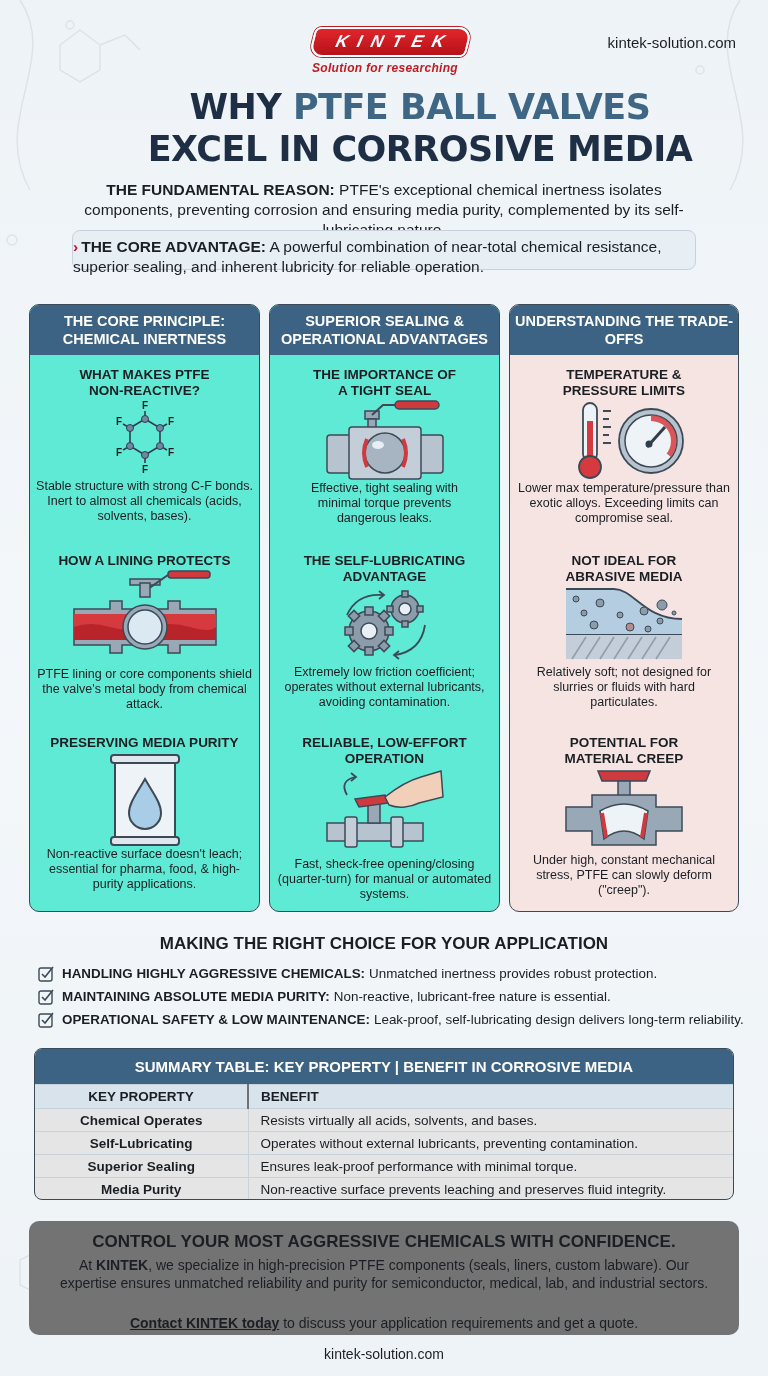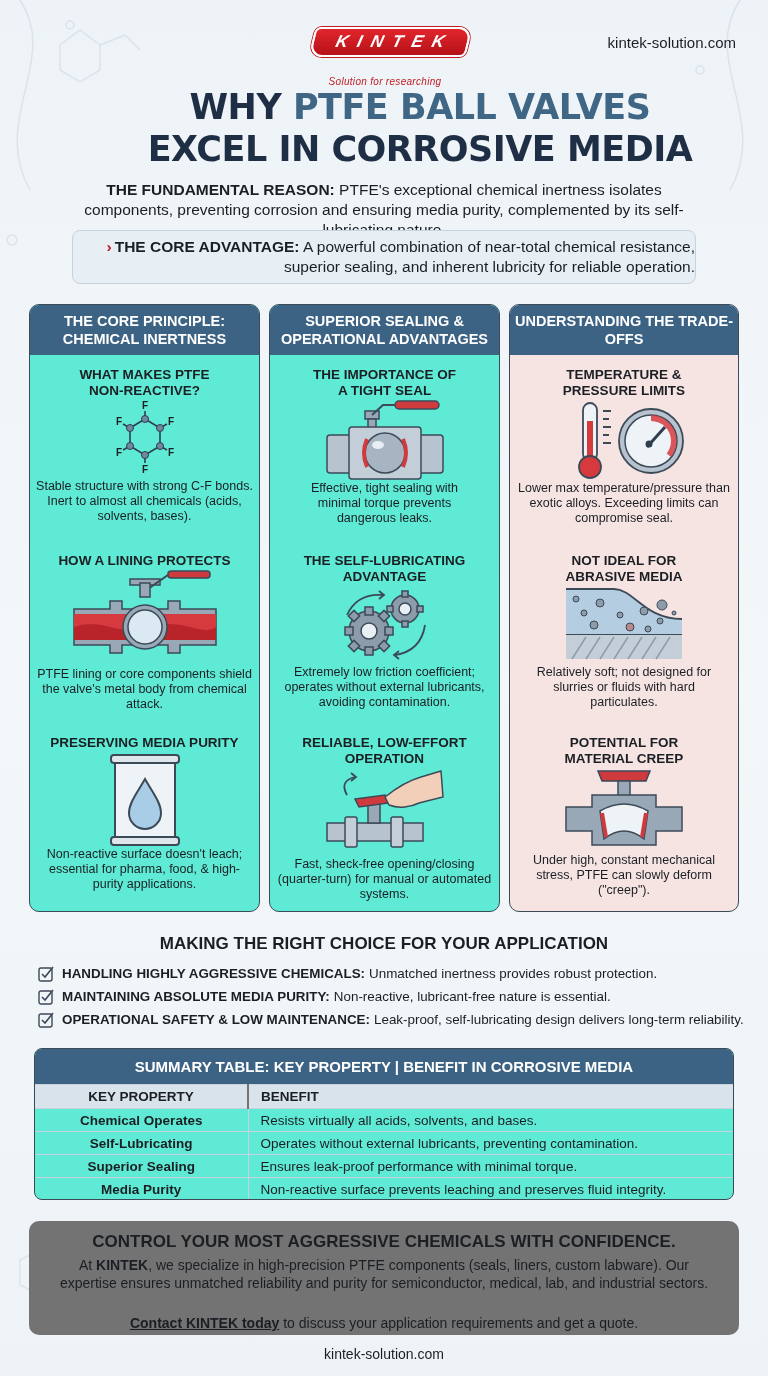"Solution for researching" .logo-tag { font-size: 10px -> 12px; font-weight: 400 -> 700; margin-top: 19px -> 4px }
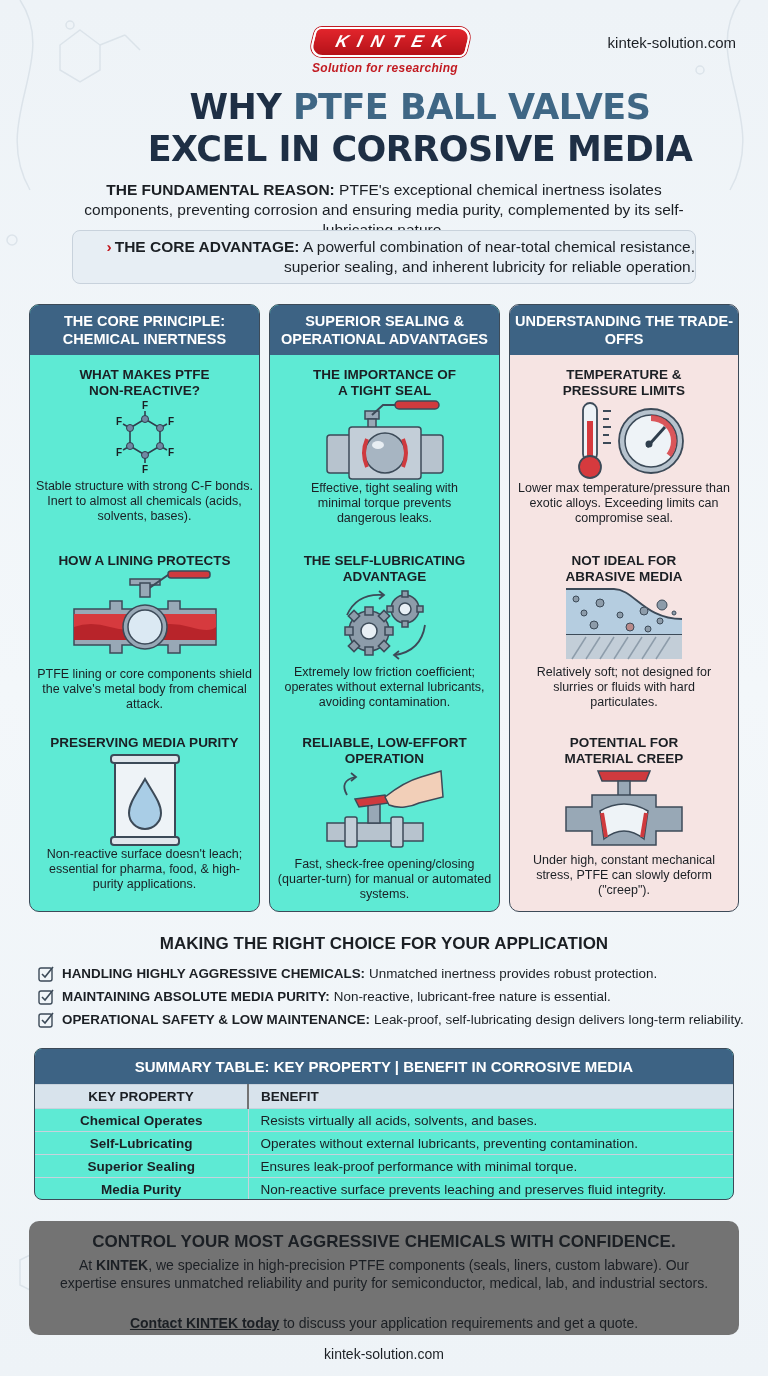"› THE CORE ADVANTAGE: A" .core-adv { height: 54px -> 40px; text-align: right -> left }
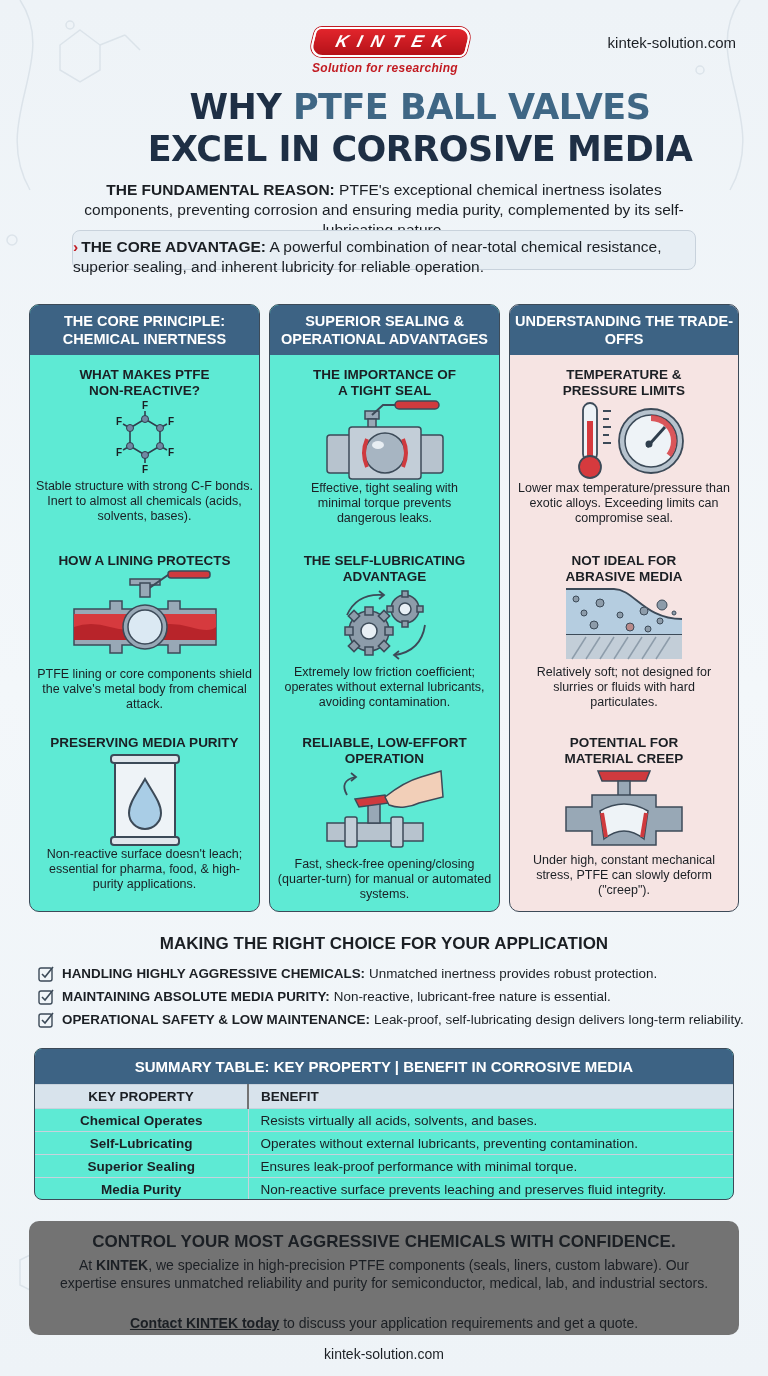"SUMMARY TABLE: KEY PROPERTY |" .table-wrap { background: #5eead4 -> #e5e5e5 }
